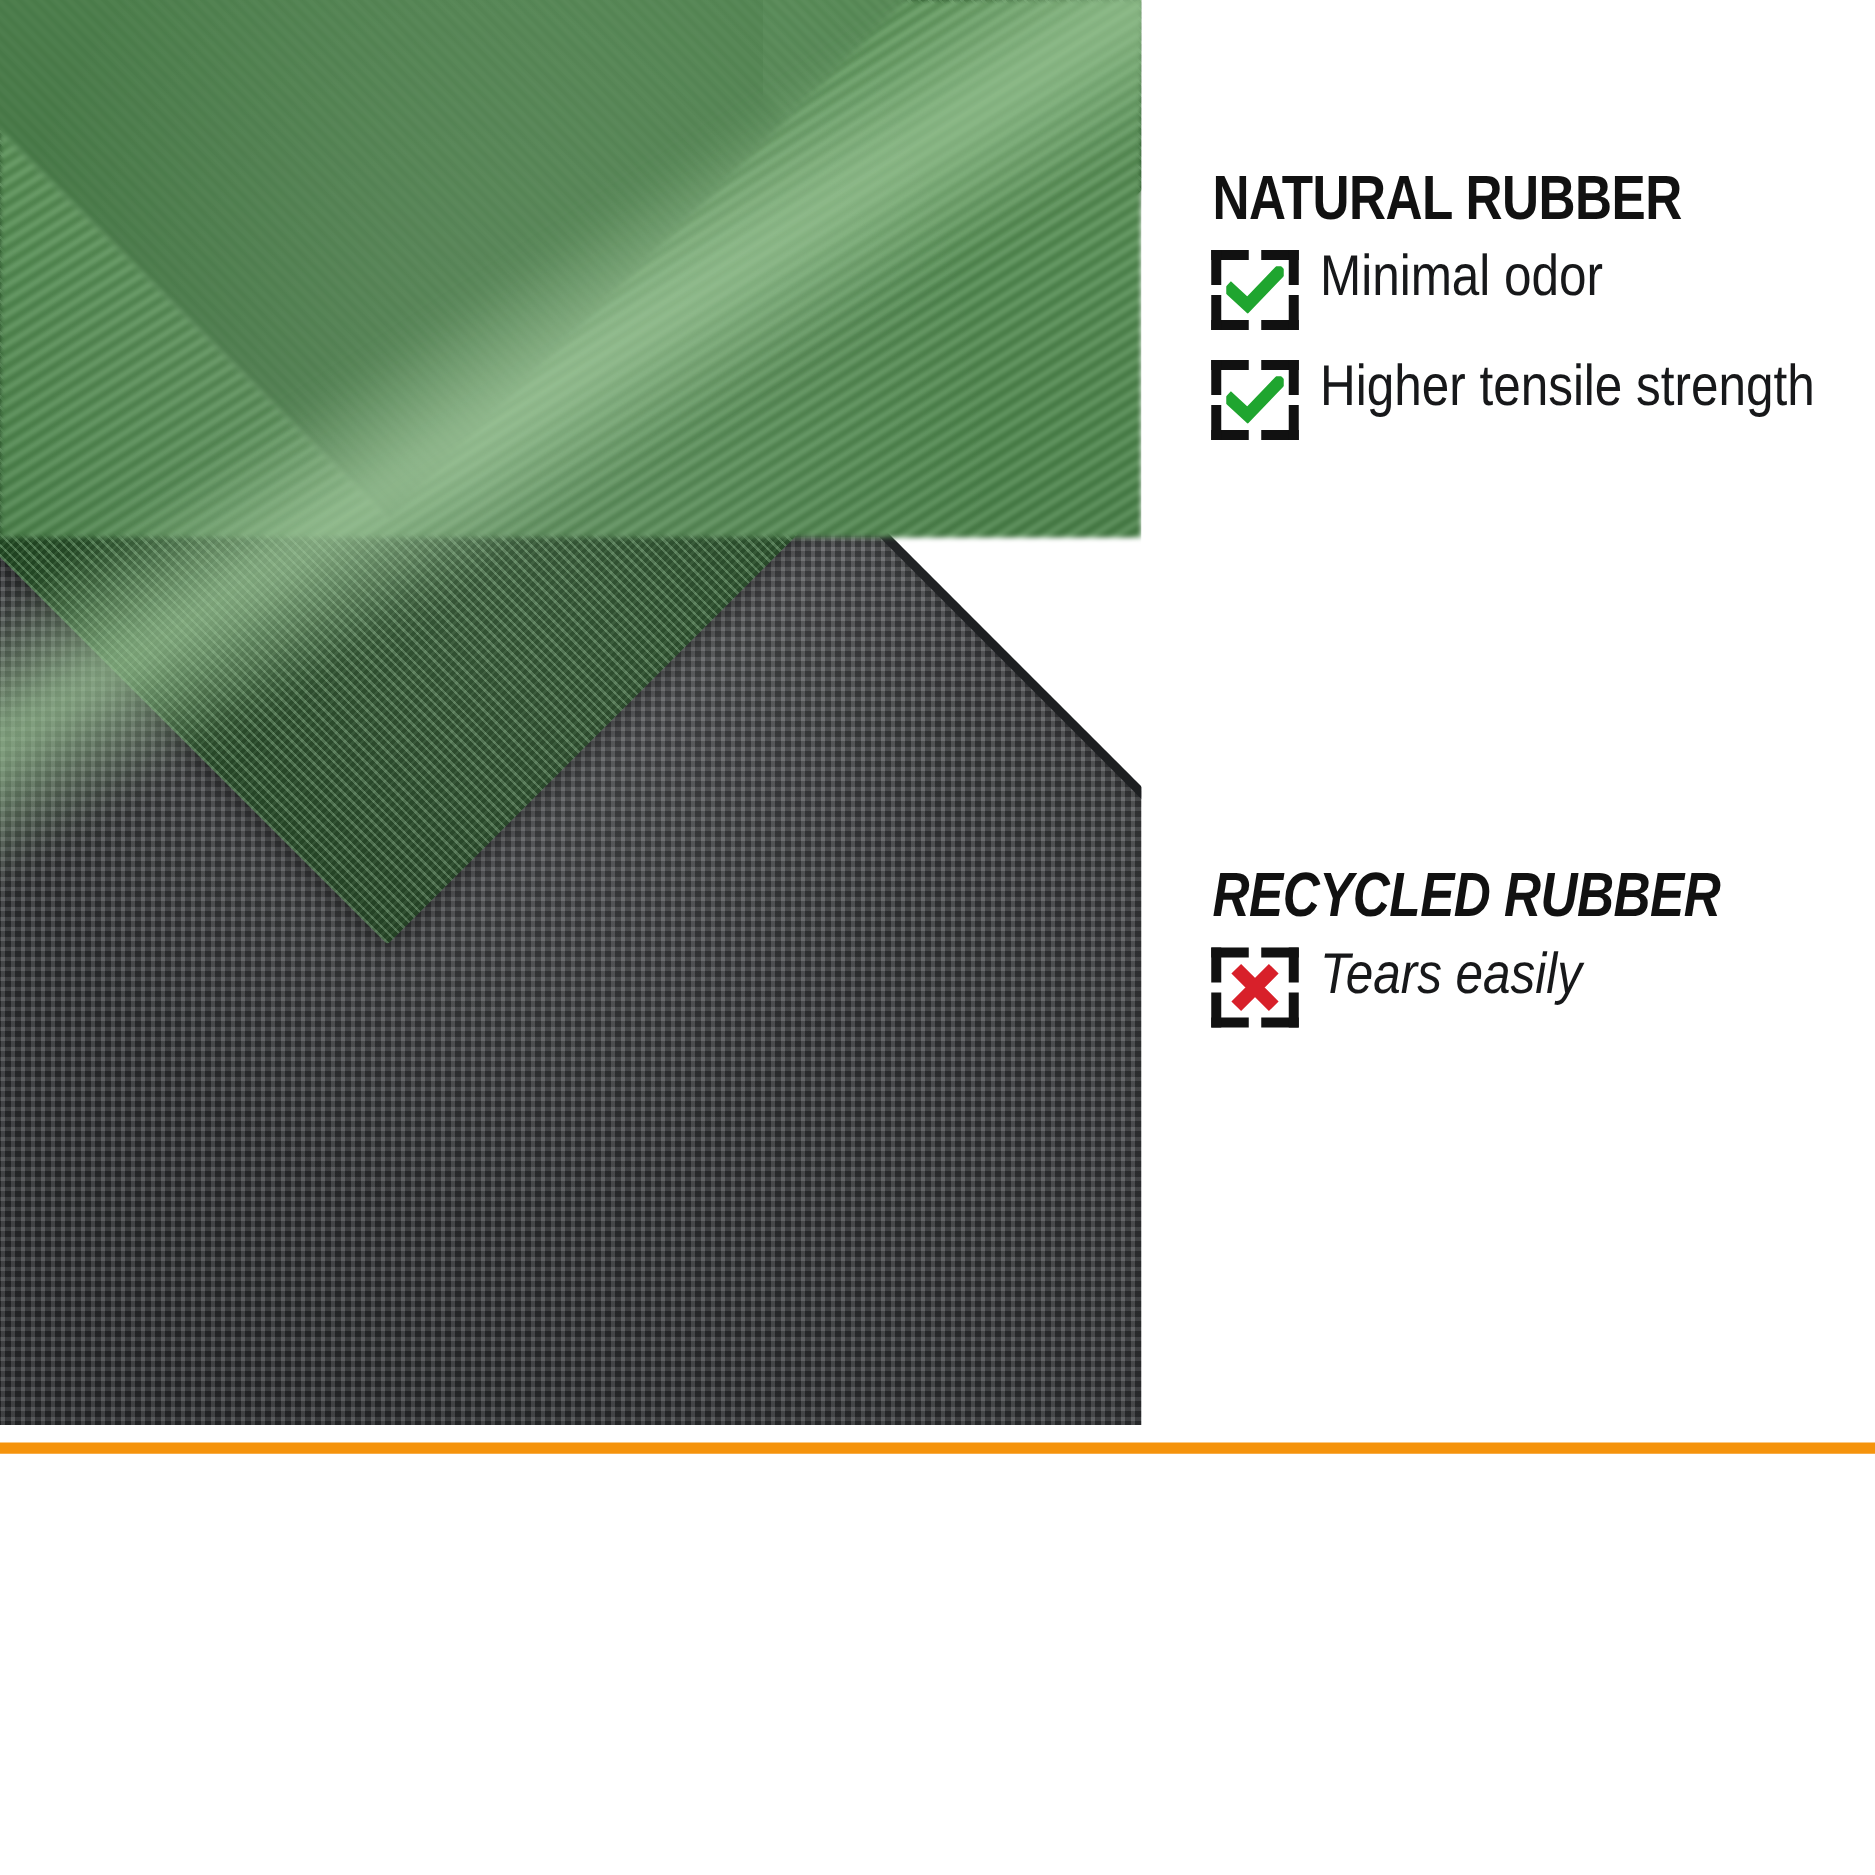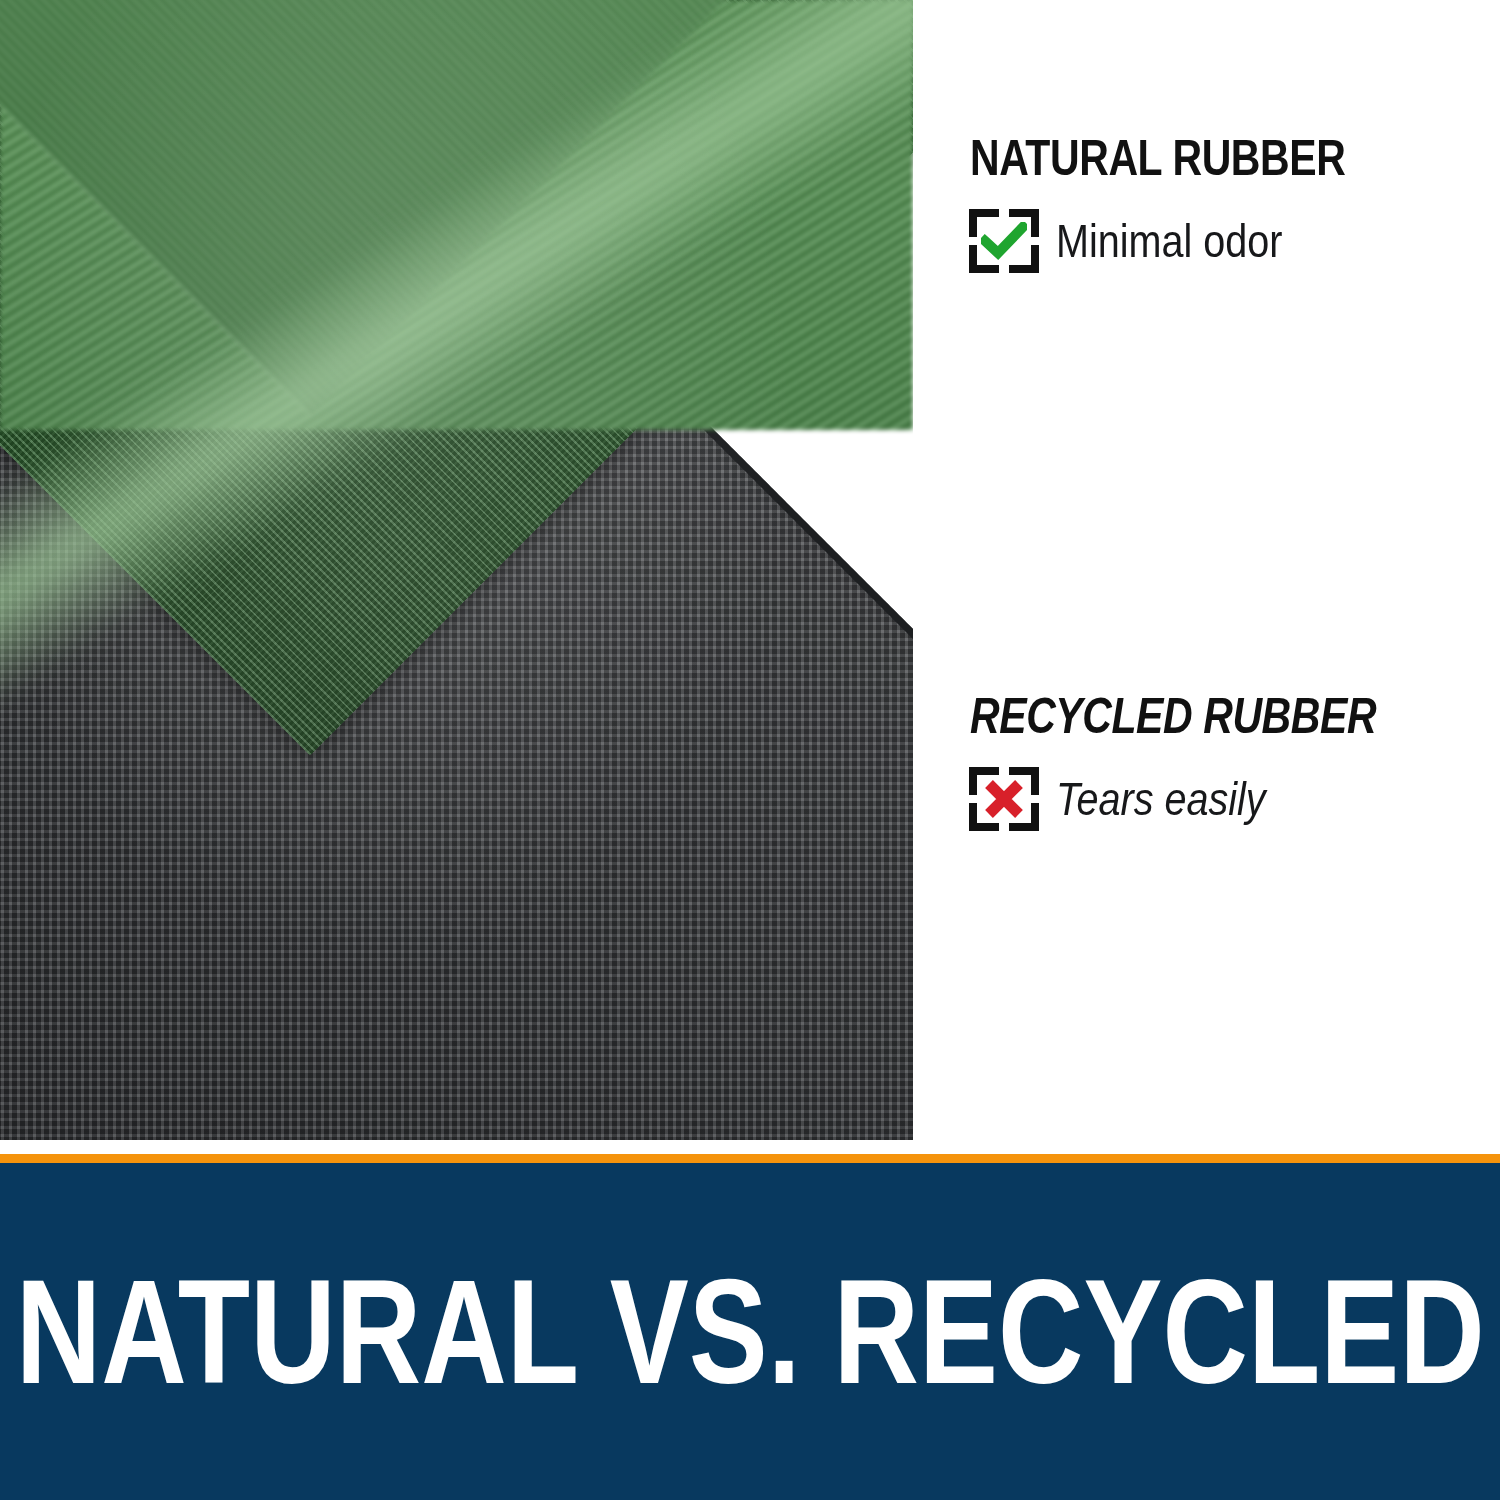"Minimal odor" .feature-row { align-items: center -> none }
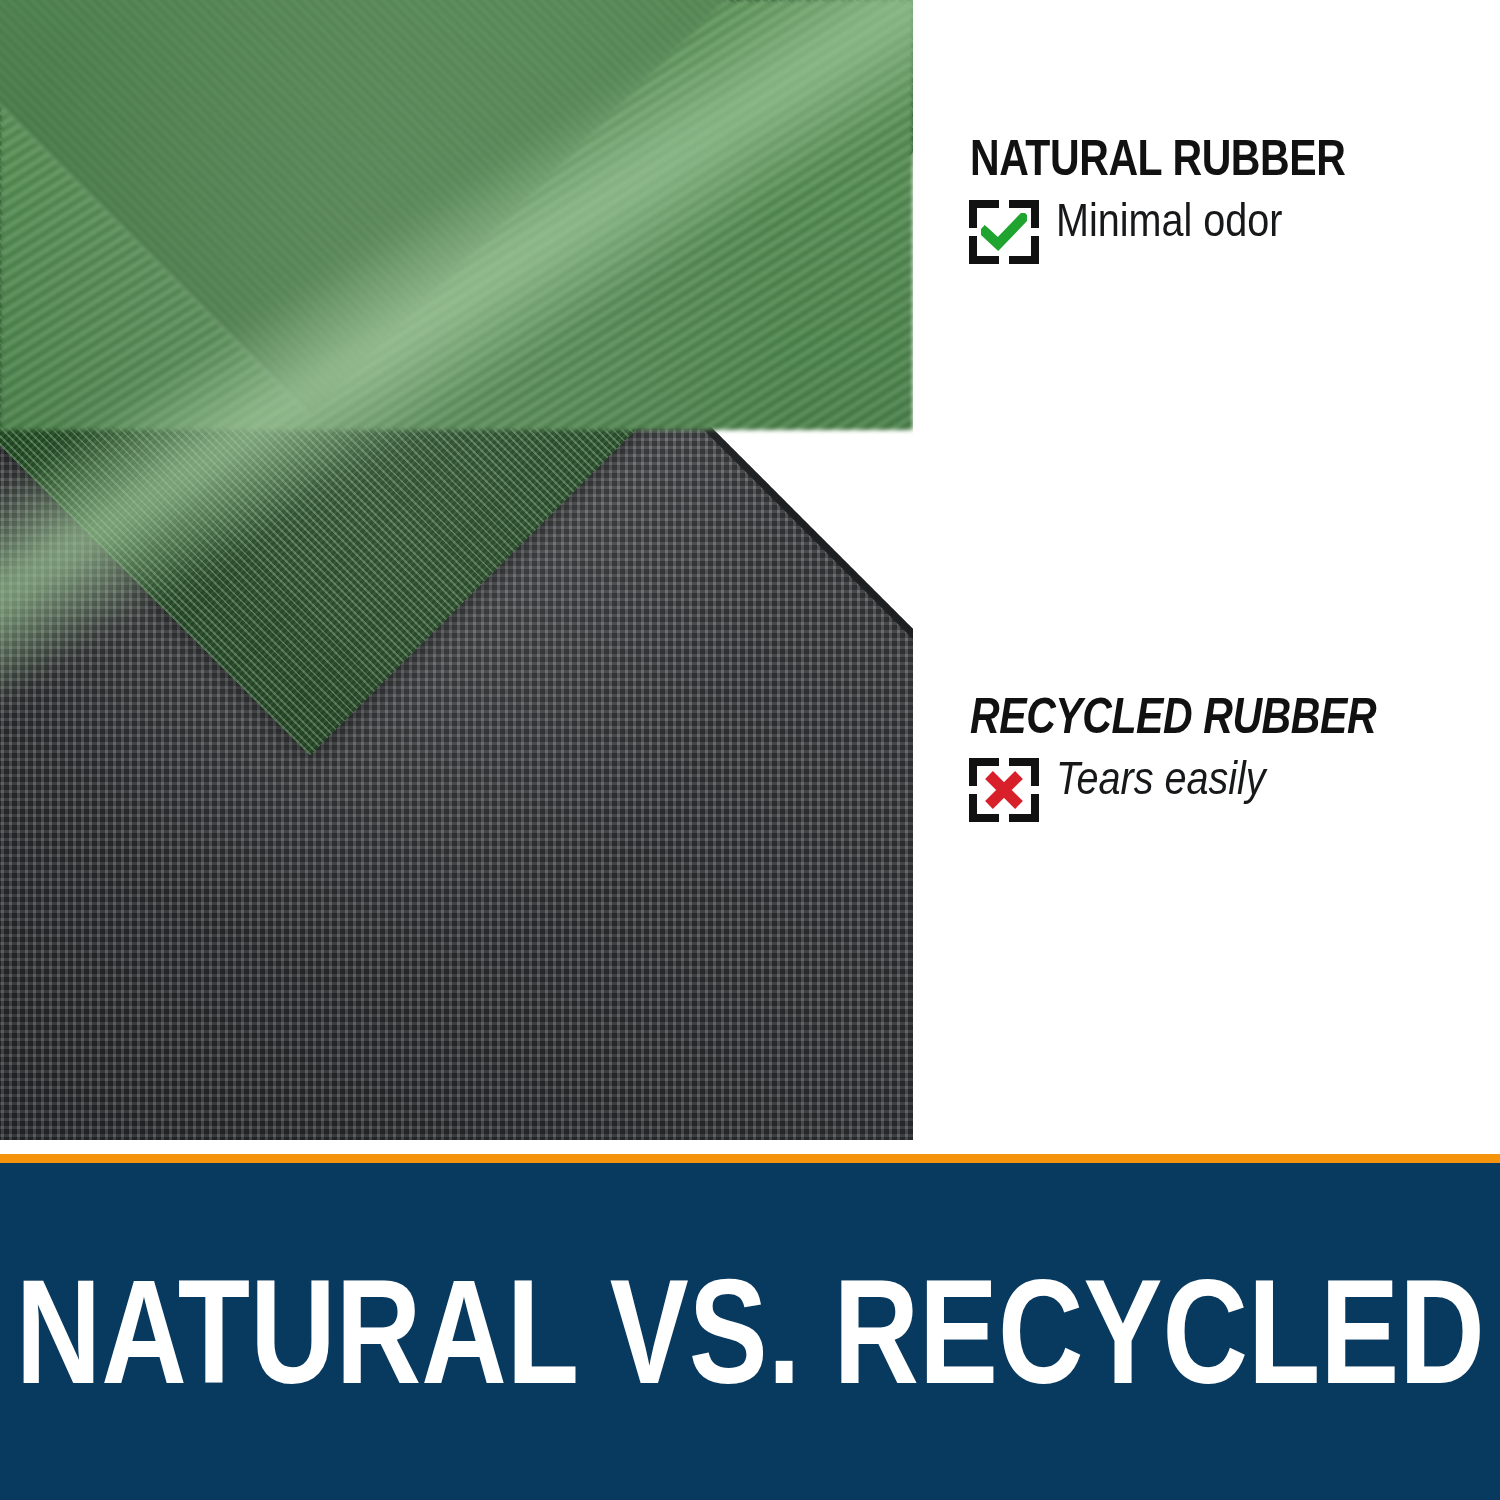"Higher tensile strength" li.feature-row { html: none -> <li> <span> <span></span> <span></span> <span></span> <span></span> <svg> <path></path> </svg> </span> <span>Higher tensile strength</span> </li> }
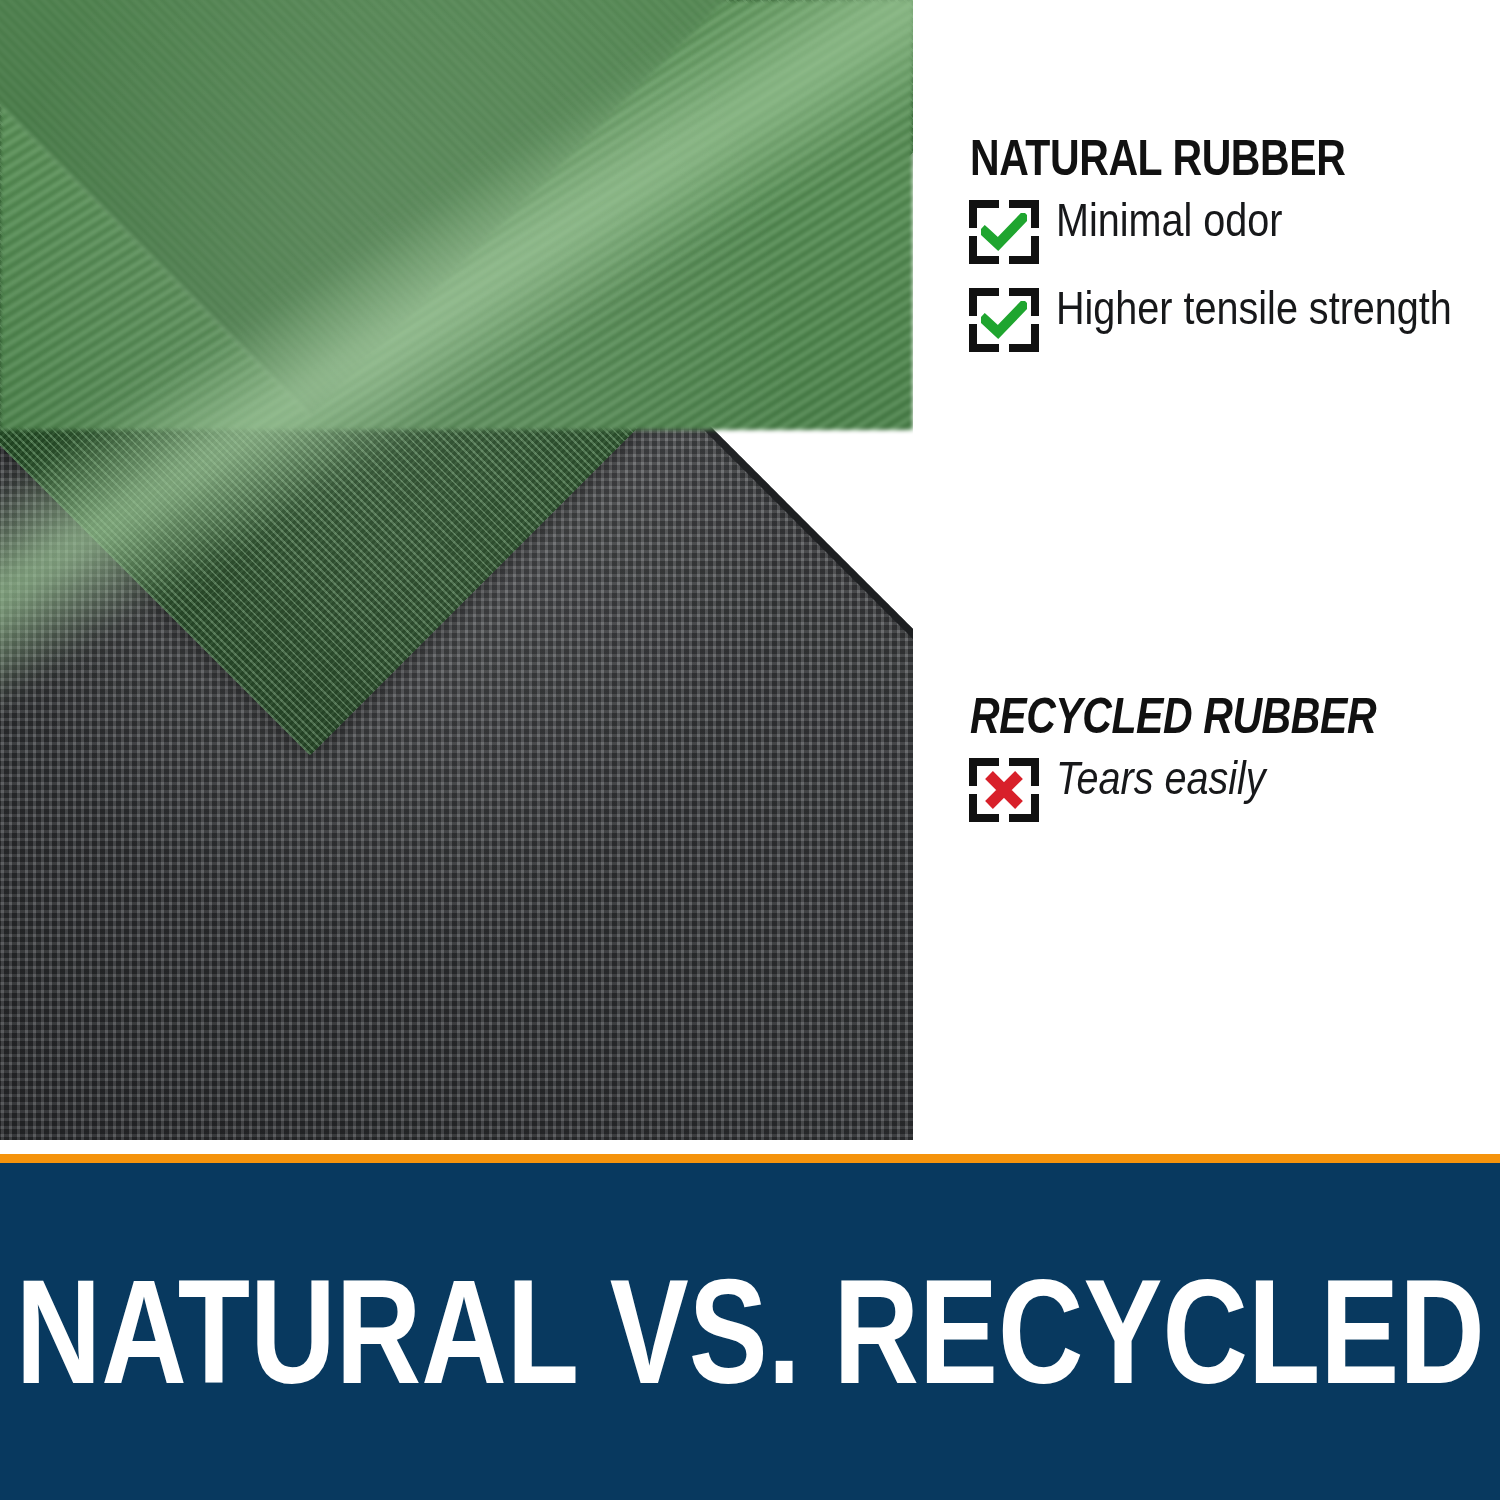"NATURAL VS. RECYCLED" div.banner { html: <div> <div>NATURAL VS. RECYCLED</div> </div> -> none }
